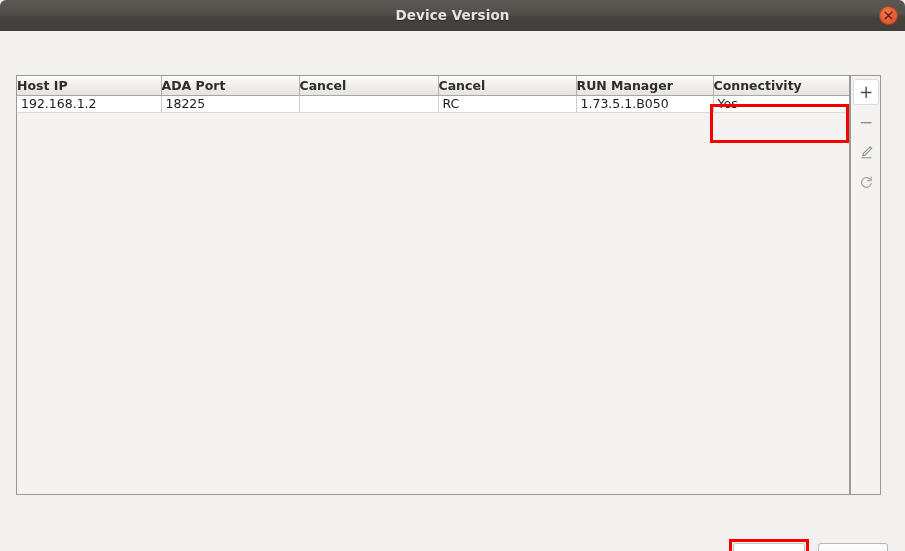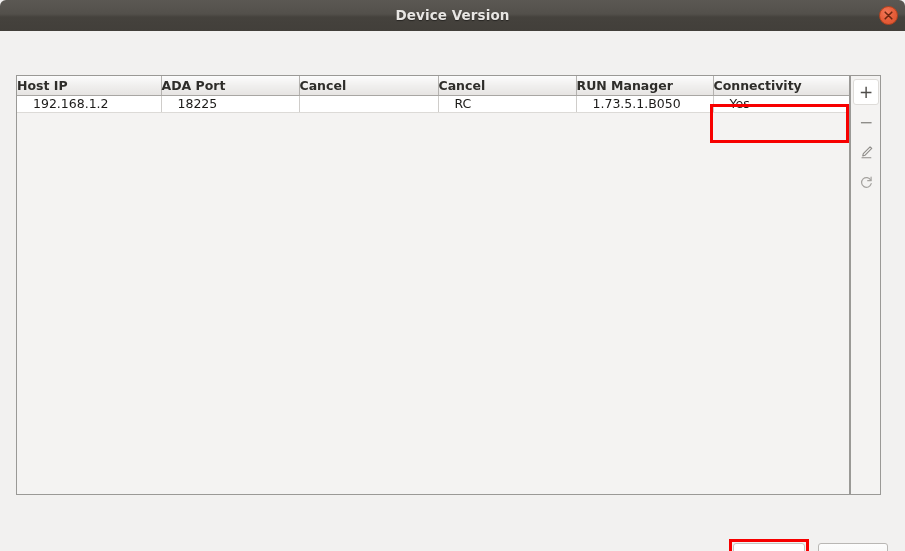"192.168.1.2" table.device-table td { padding: 0 0 0 16px -> 0 0 0 4px }
